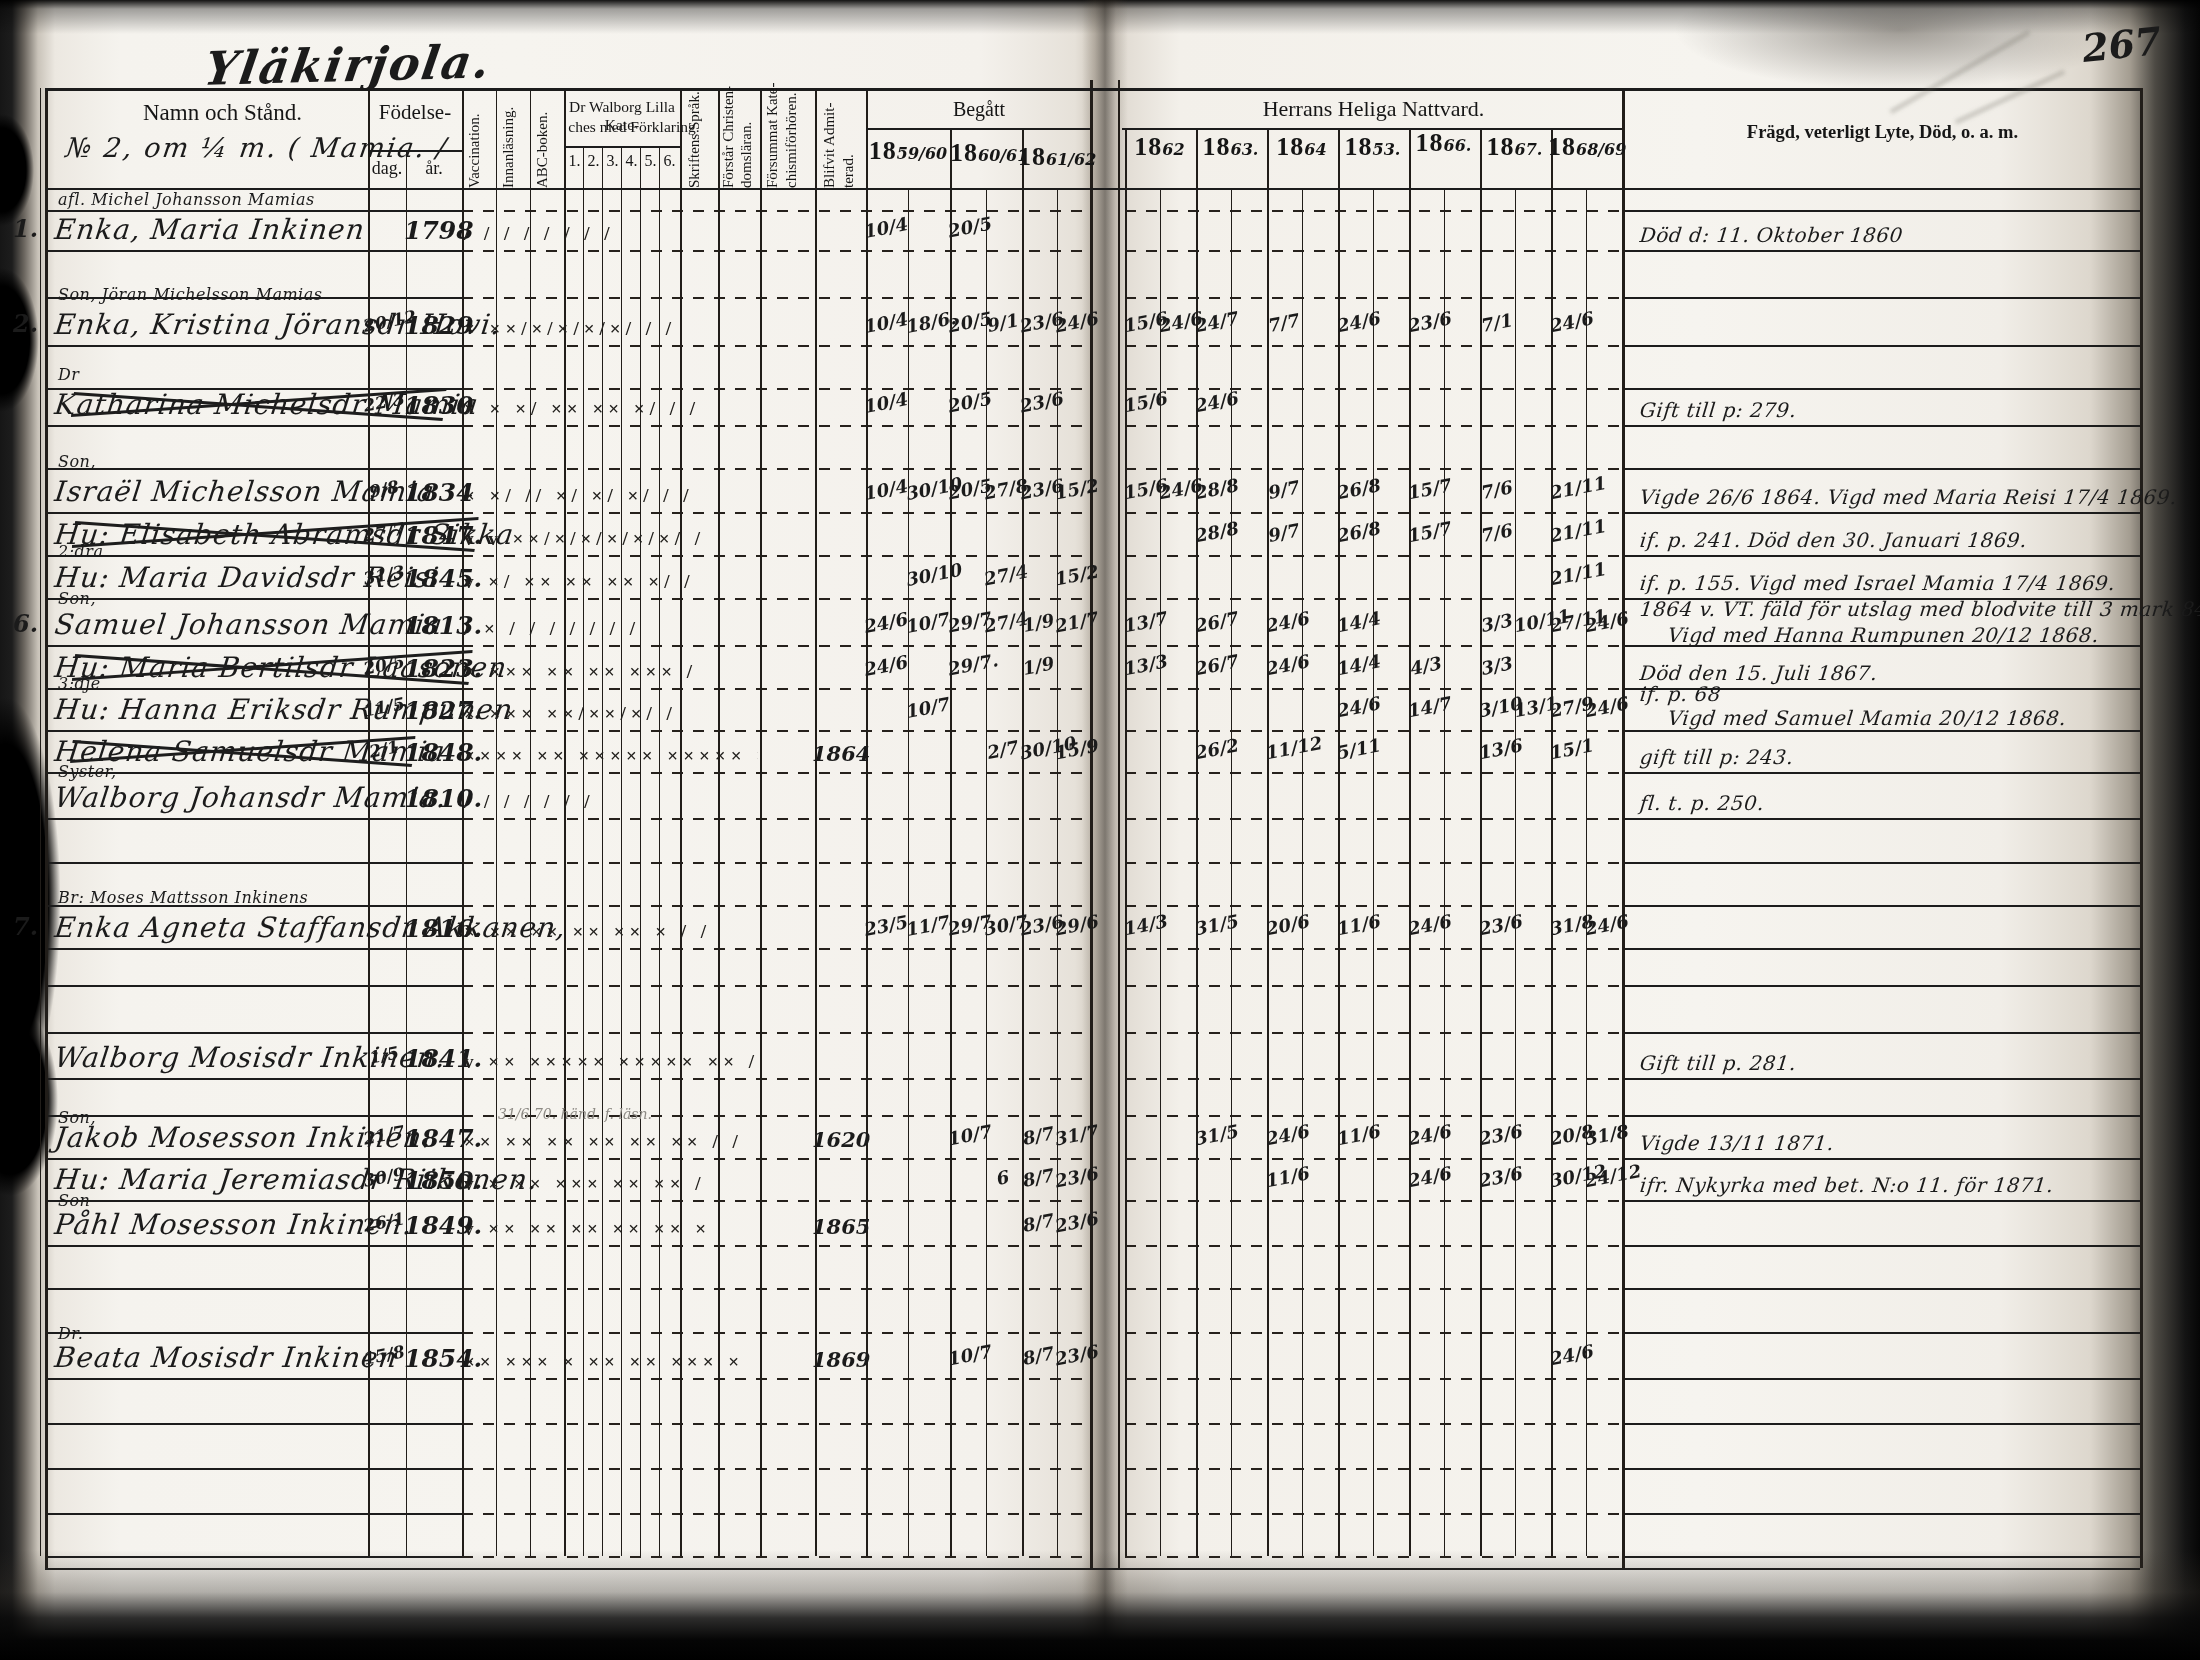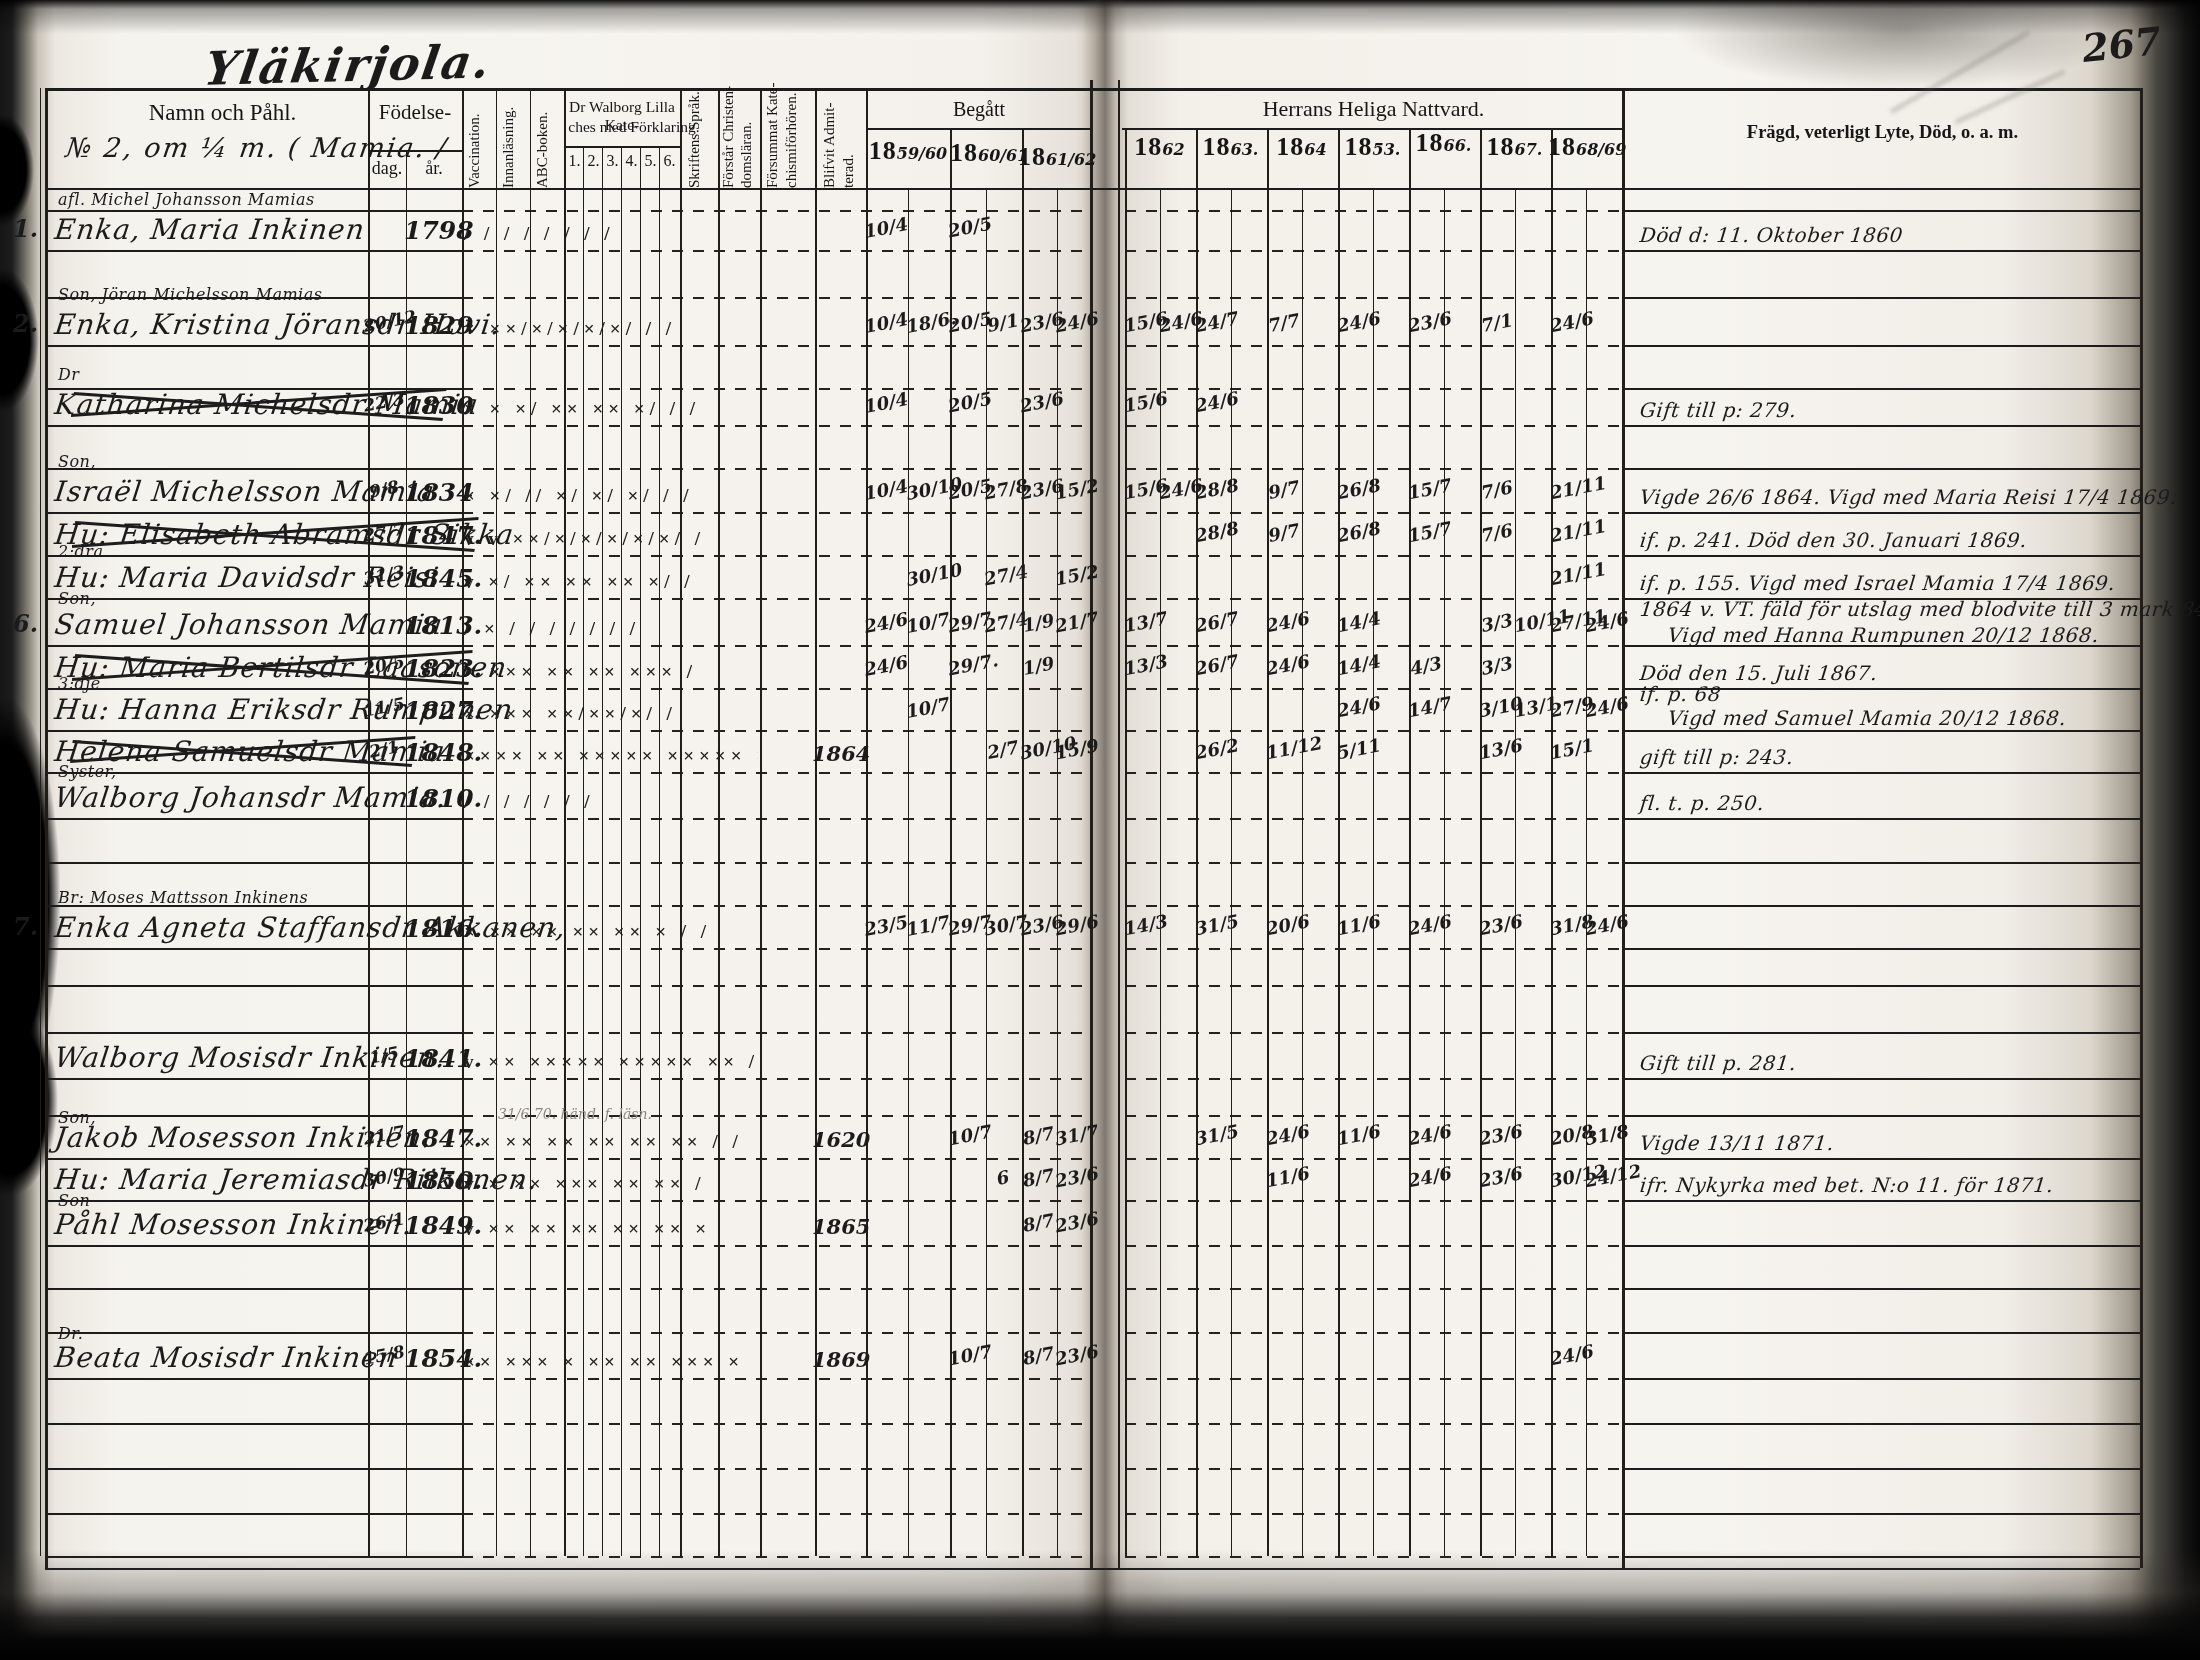"Namn och Påhl." div.hdr { text: Påhl -> Stånd }
